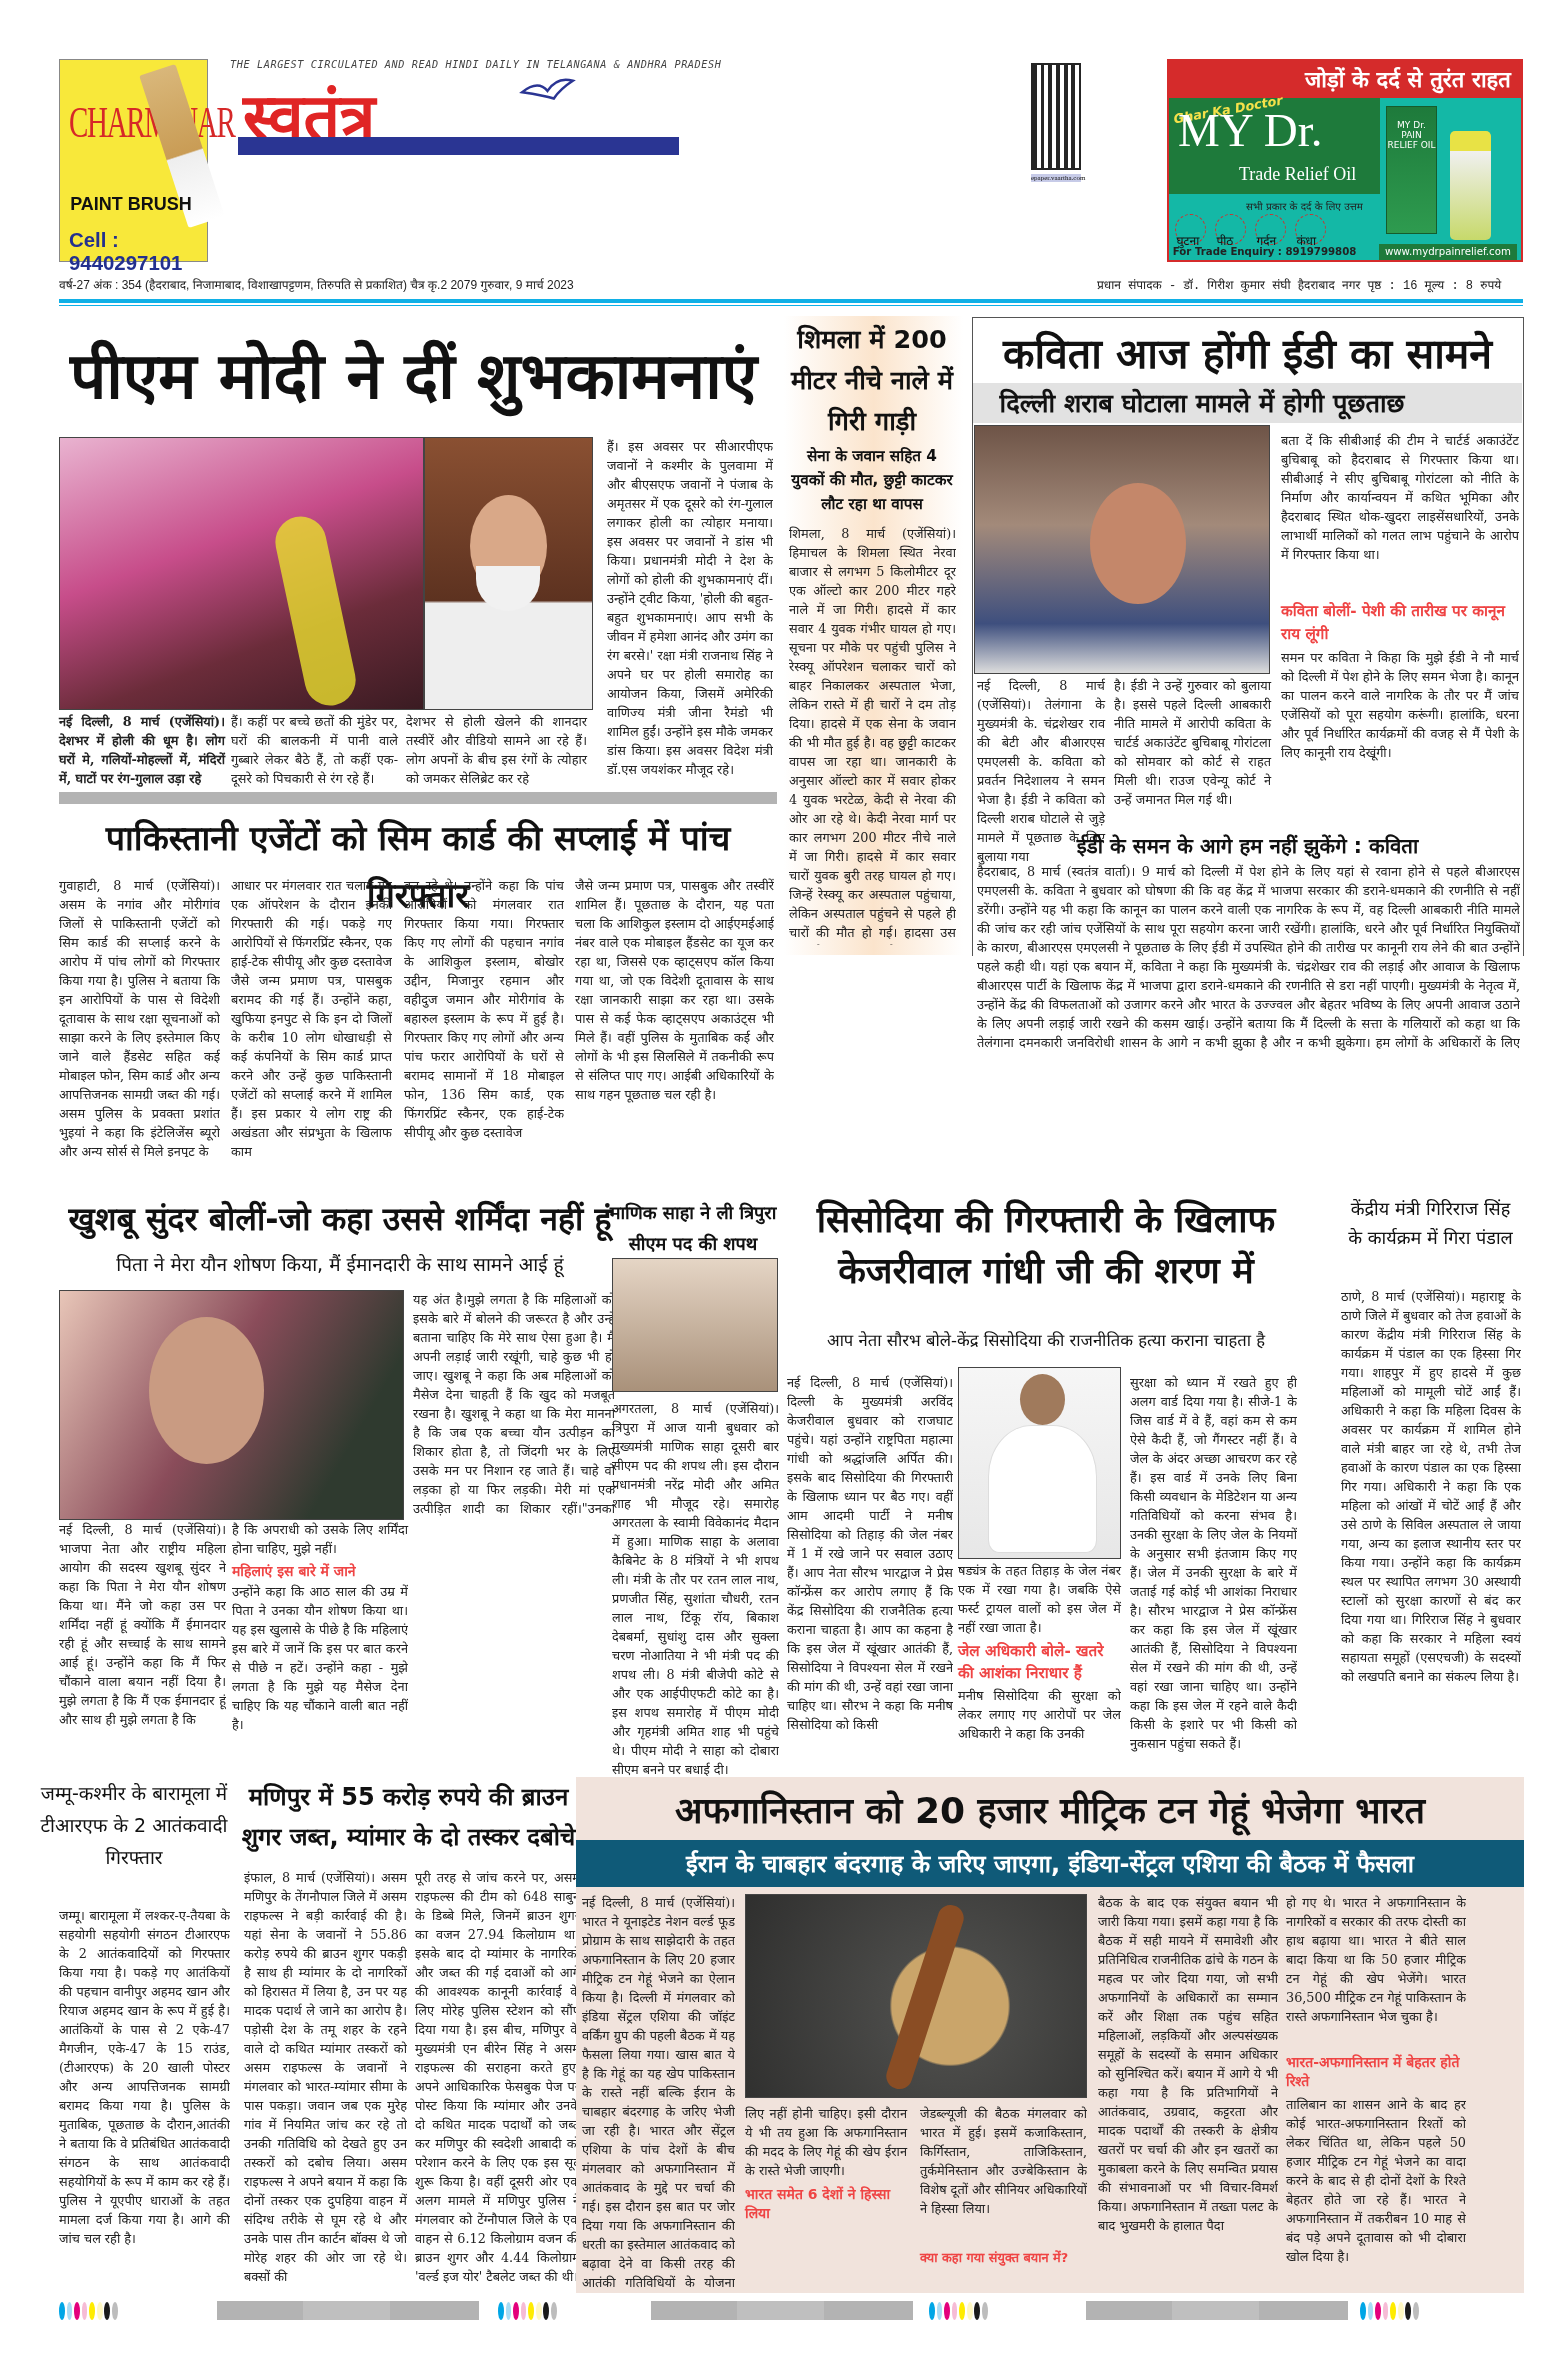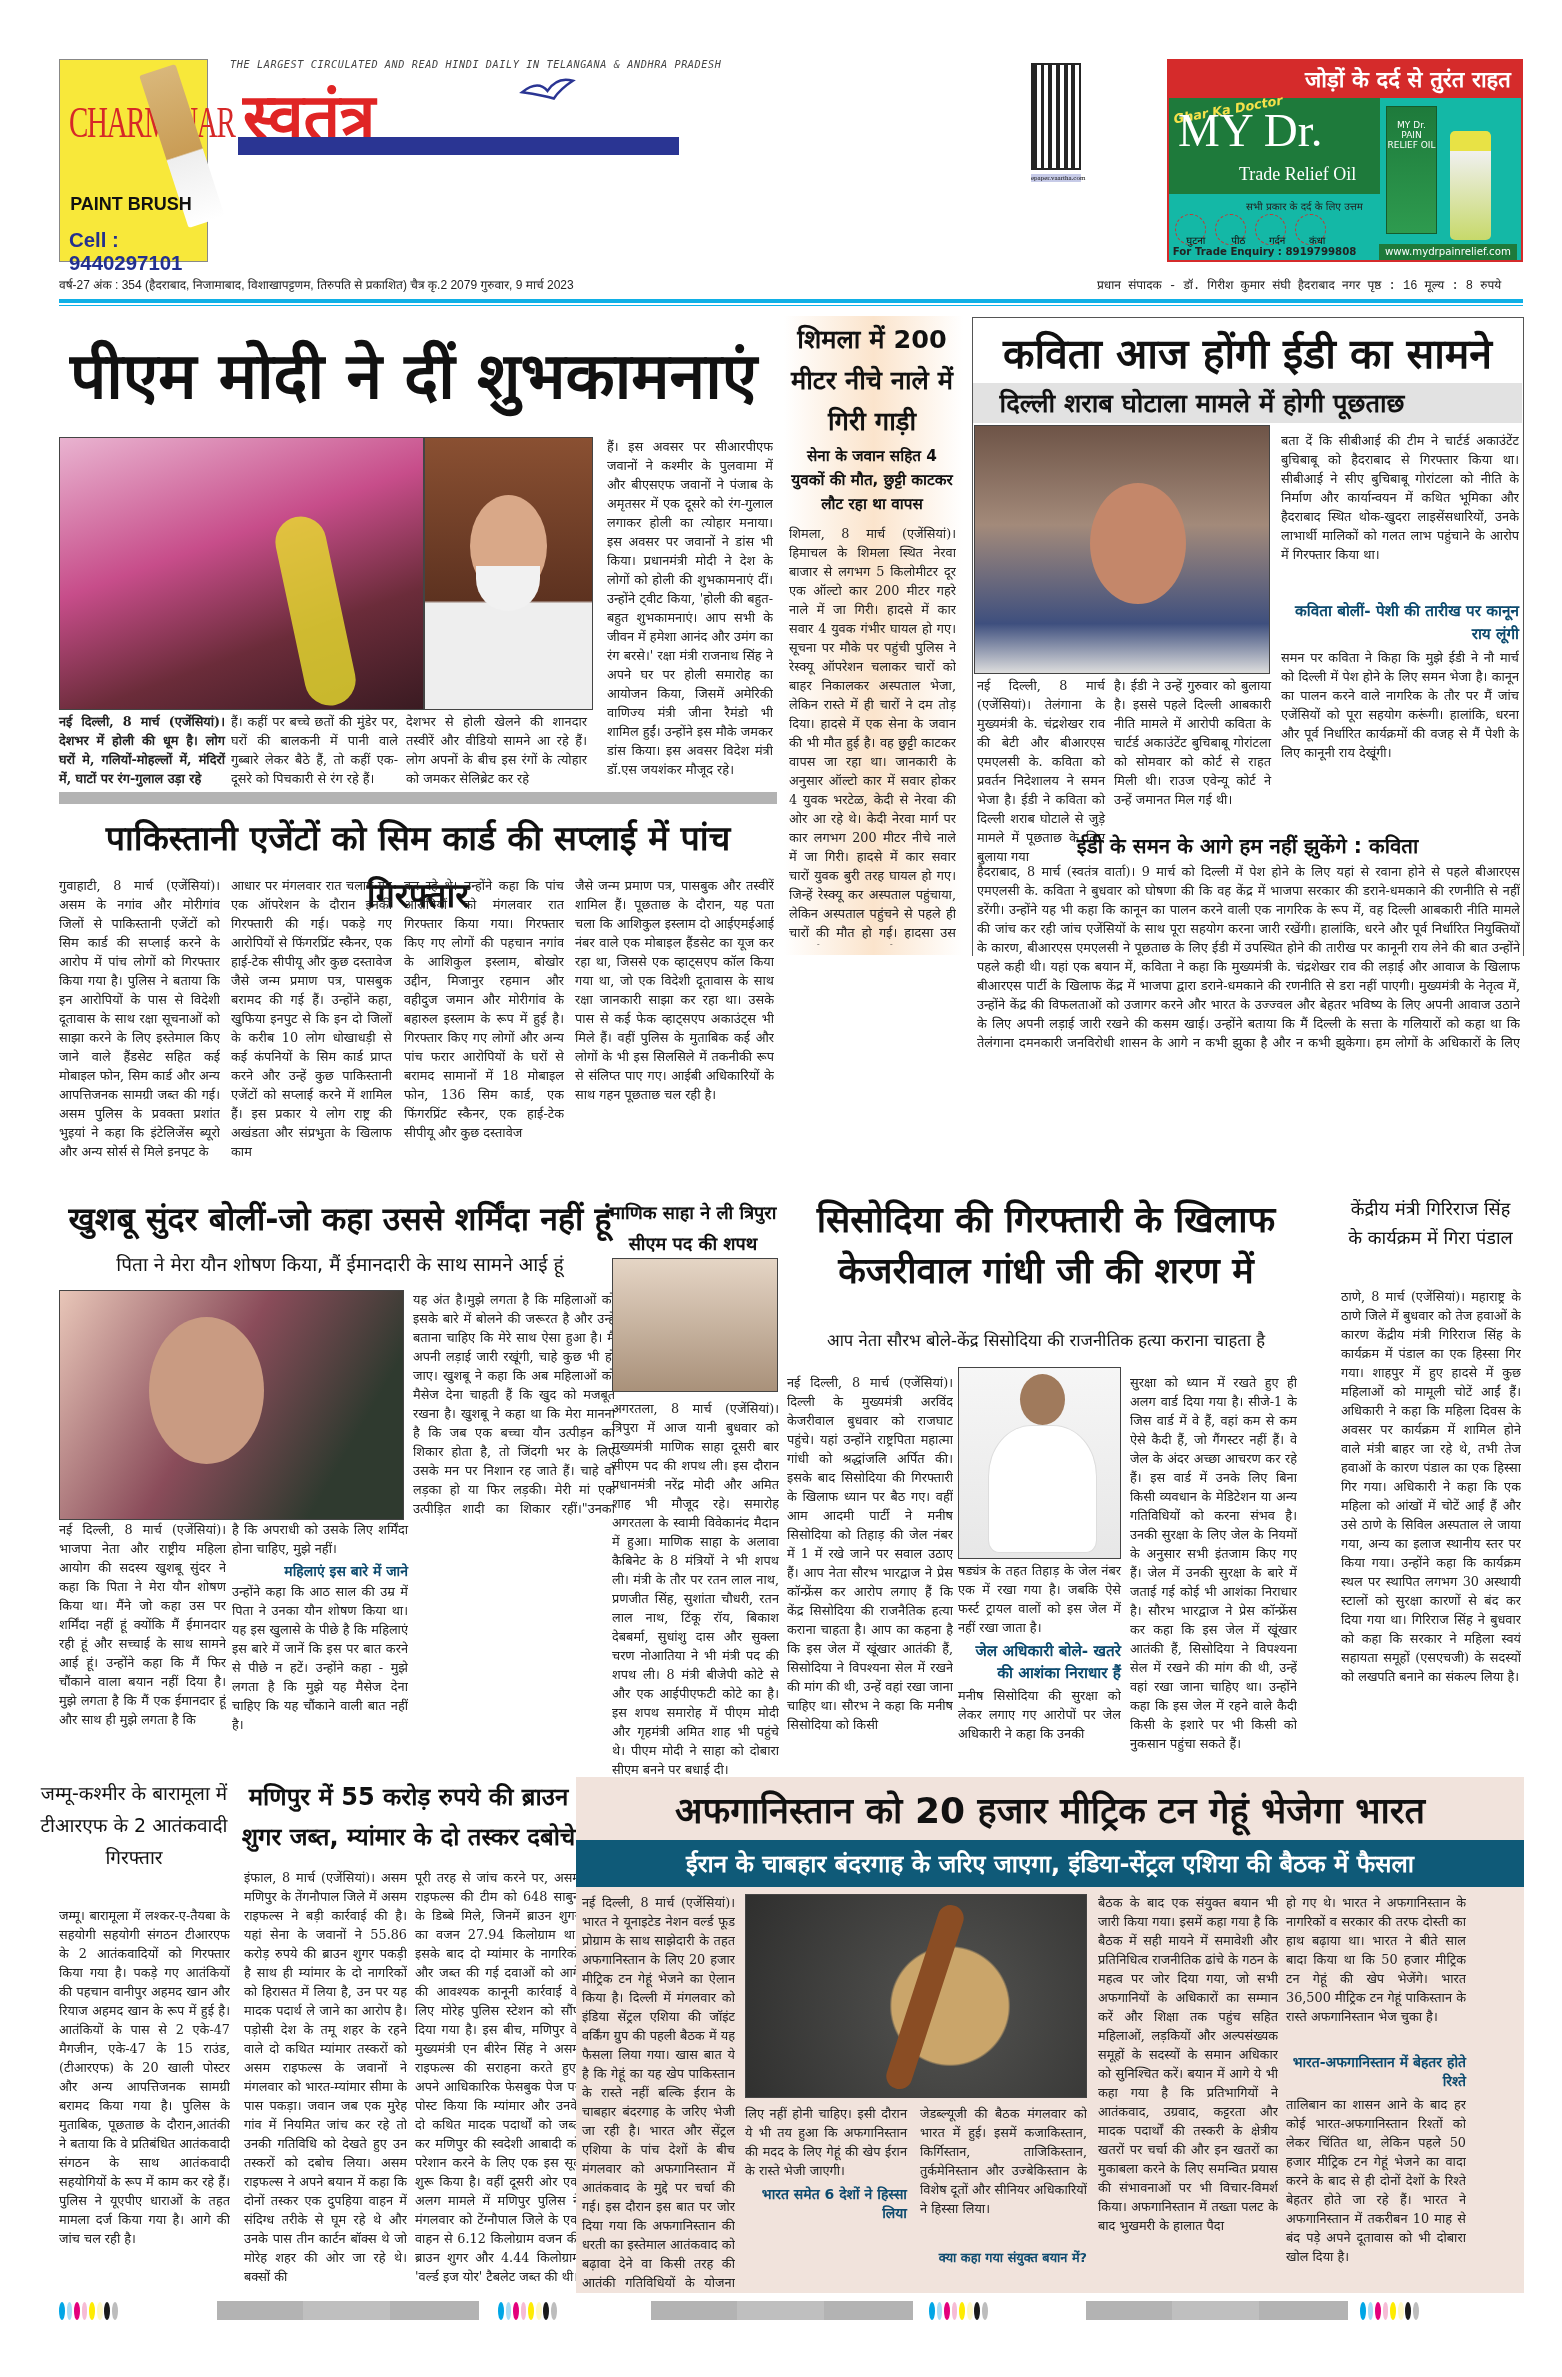"घुटना" #ad-right .icons div { font-size: 10px -> 12px; text-align: right -> left }
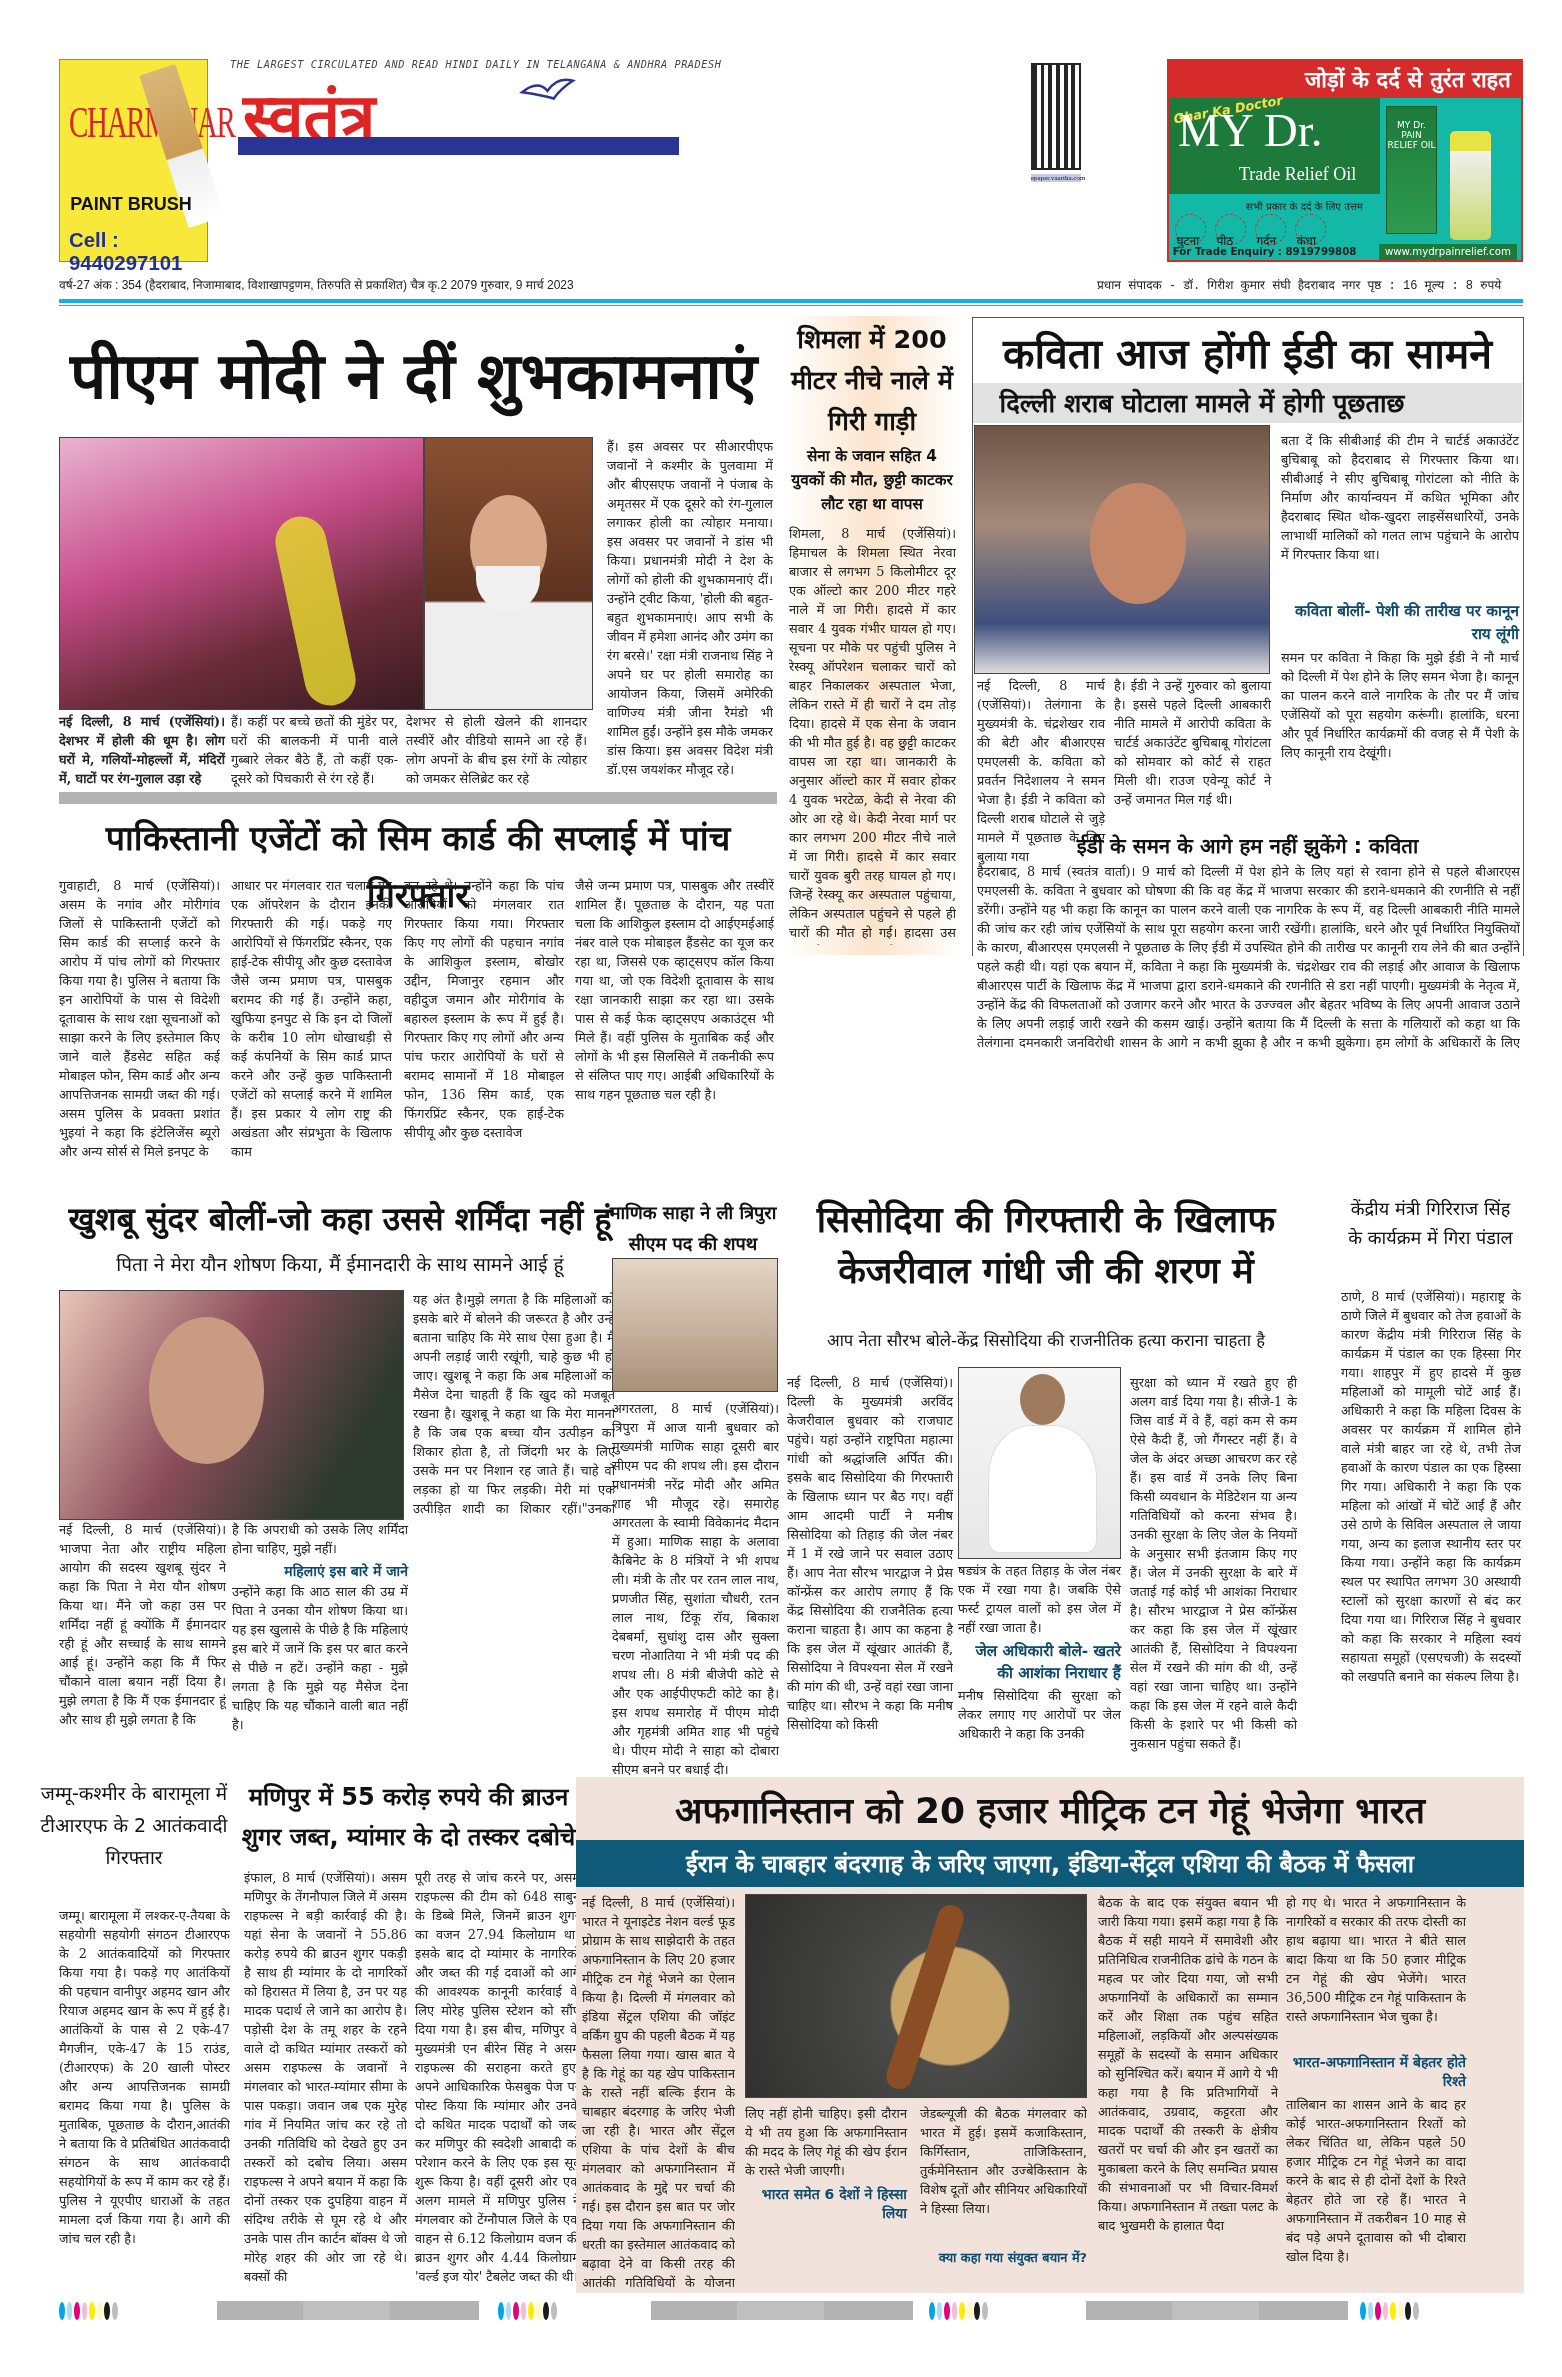"कविता बोलीं- पेशी की तारीख" .sub-hl { color: #0c4a6e -> #ef4444; text-align: right -> left }
